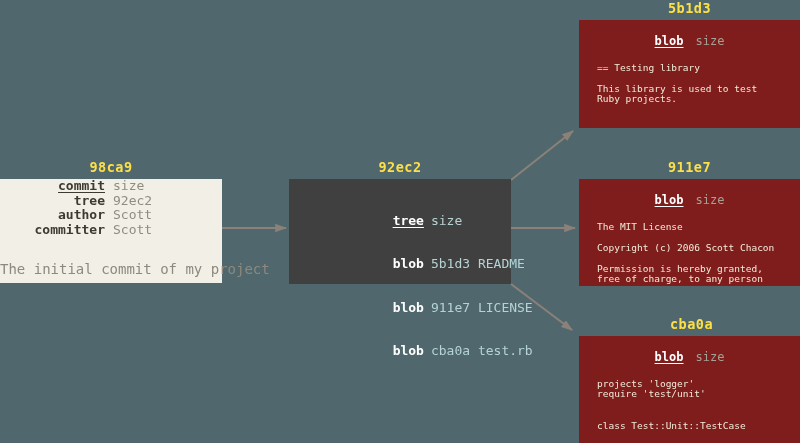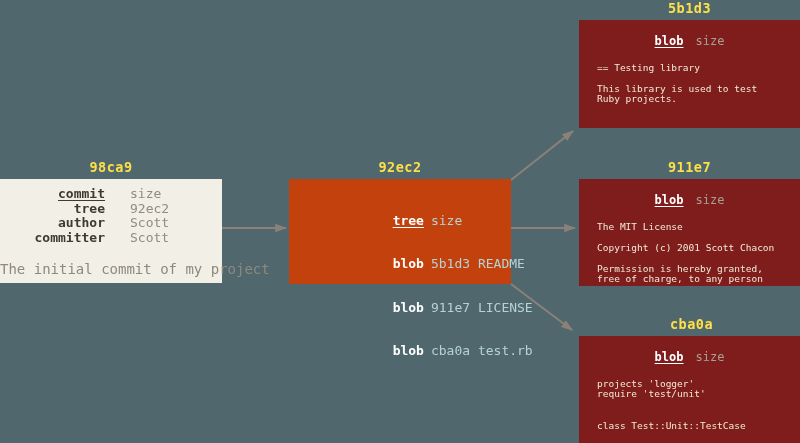"commit" .commit-rows { column-gap: 25px -> 8px; padding: 8px 0 0 8px -> 0 0 0 8px }
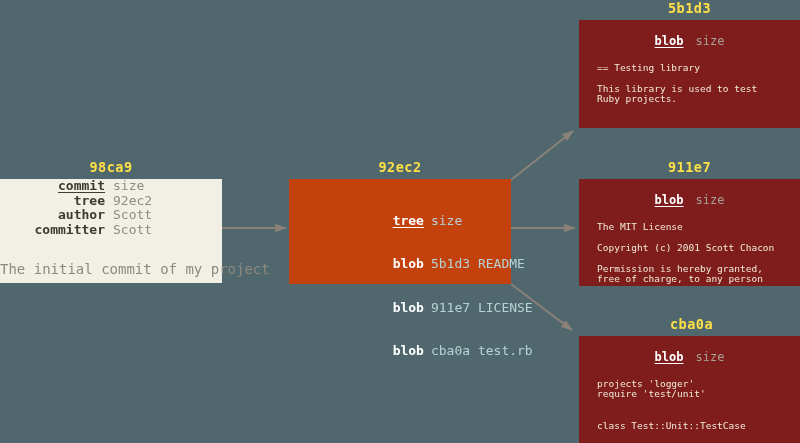"tree size" #box-tree { background: #c2410c -> #404040 }
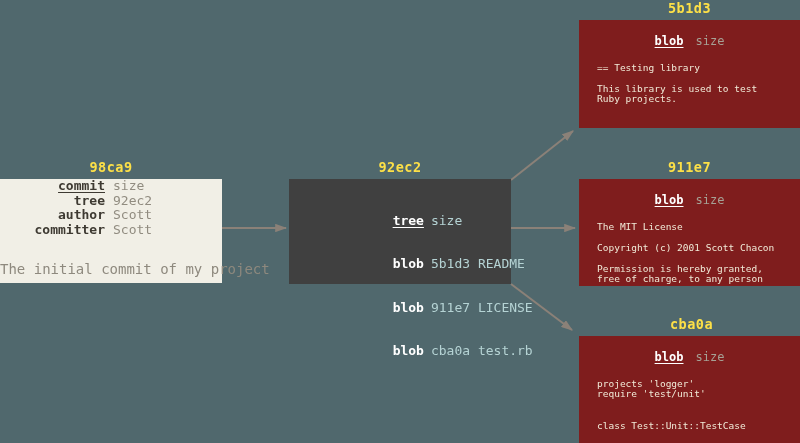"Copyright (c) 2001 Scott Chacon" div.bline { text: 2001 -> 2006 }
